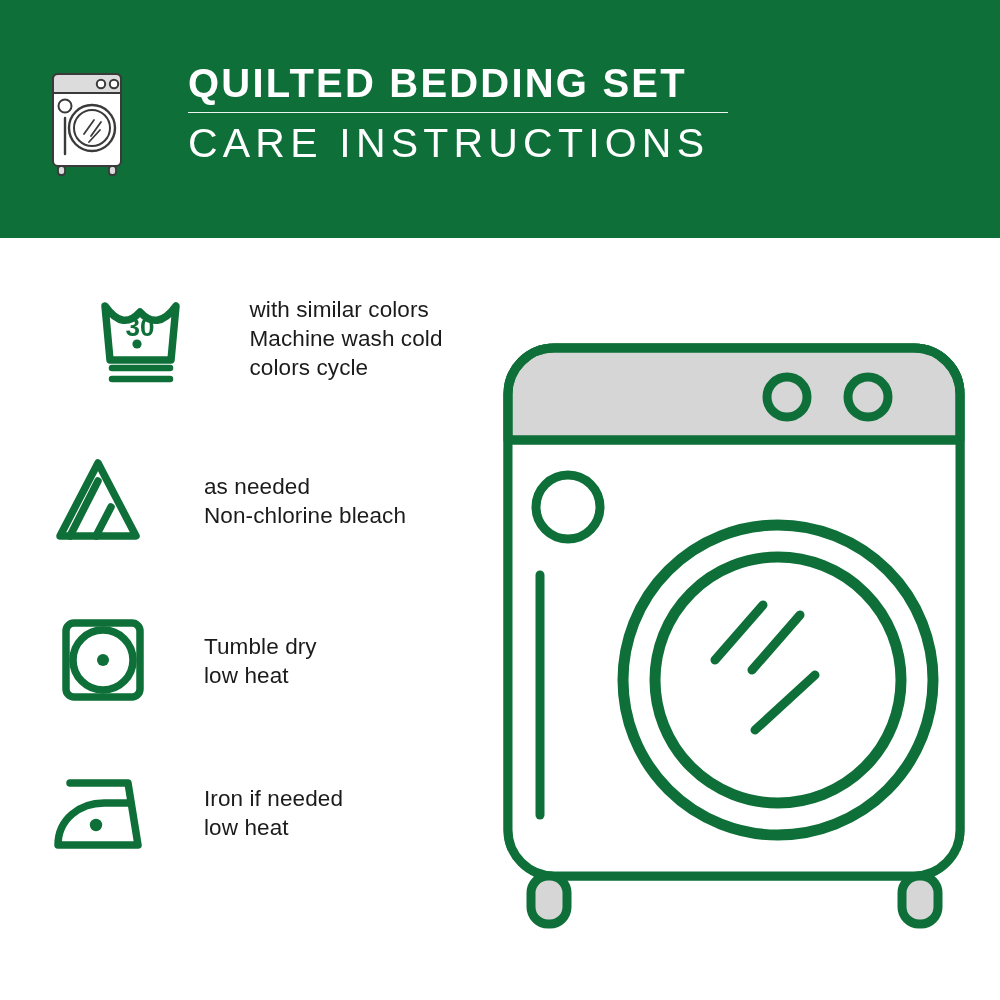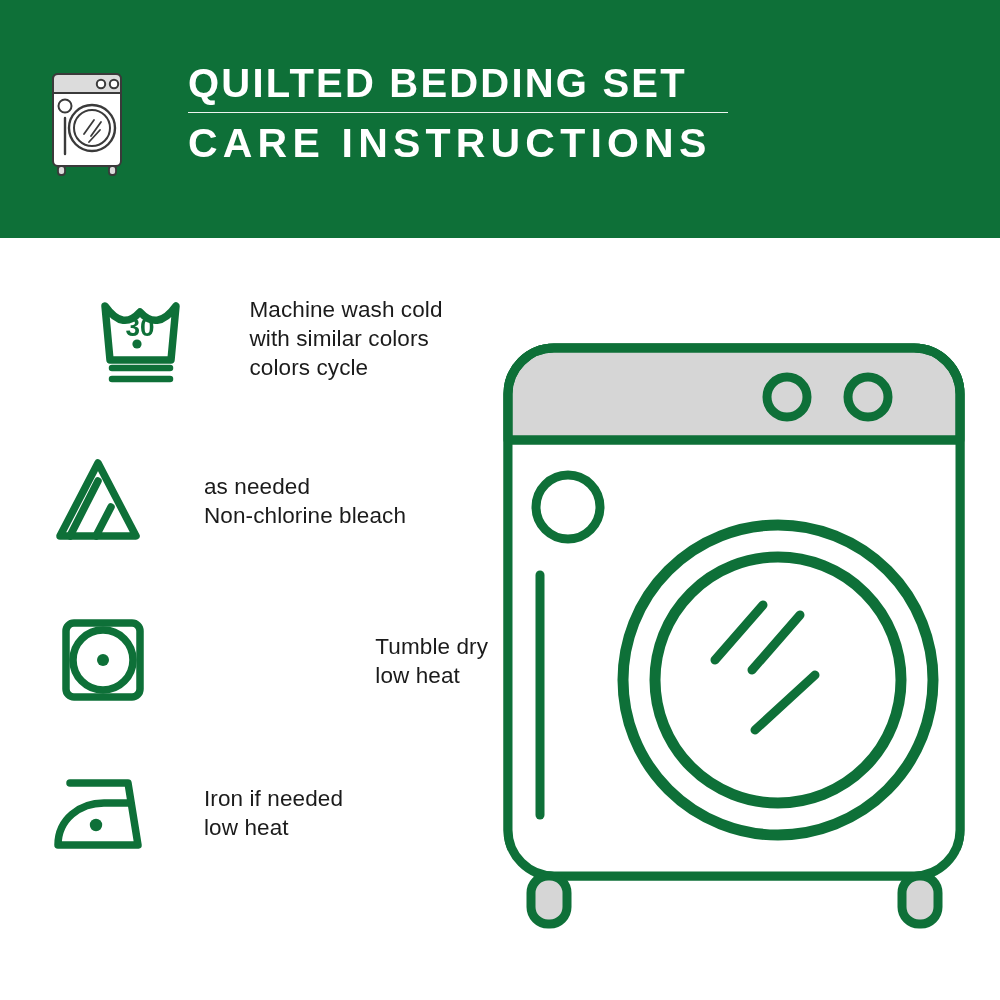"CARE INSTRUCTIONS" #title-line2 { font-weight: 700 -> 400 }
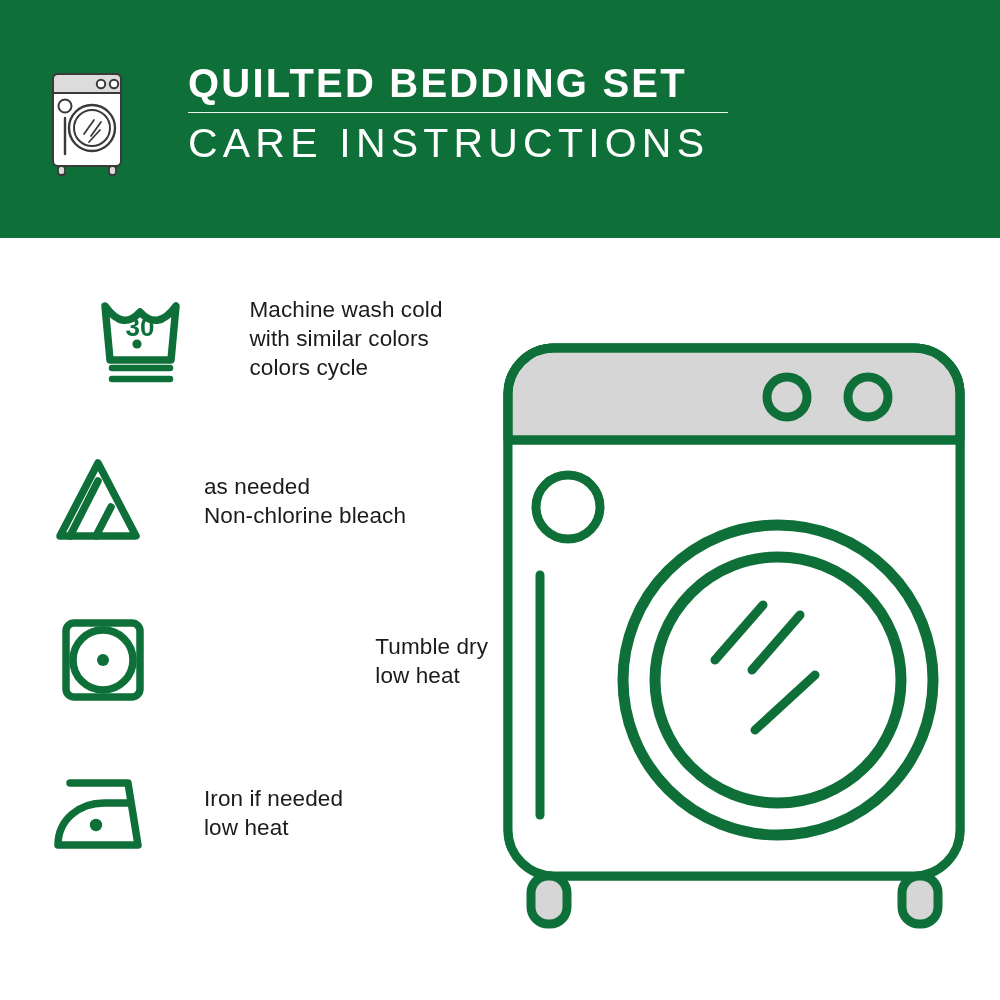"Machine wash cold" span.ln { order: before "with similar colors" -> after "with similar colors" }
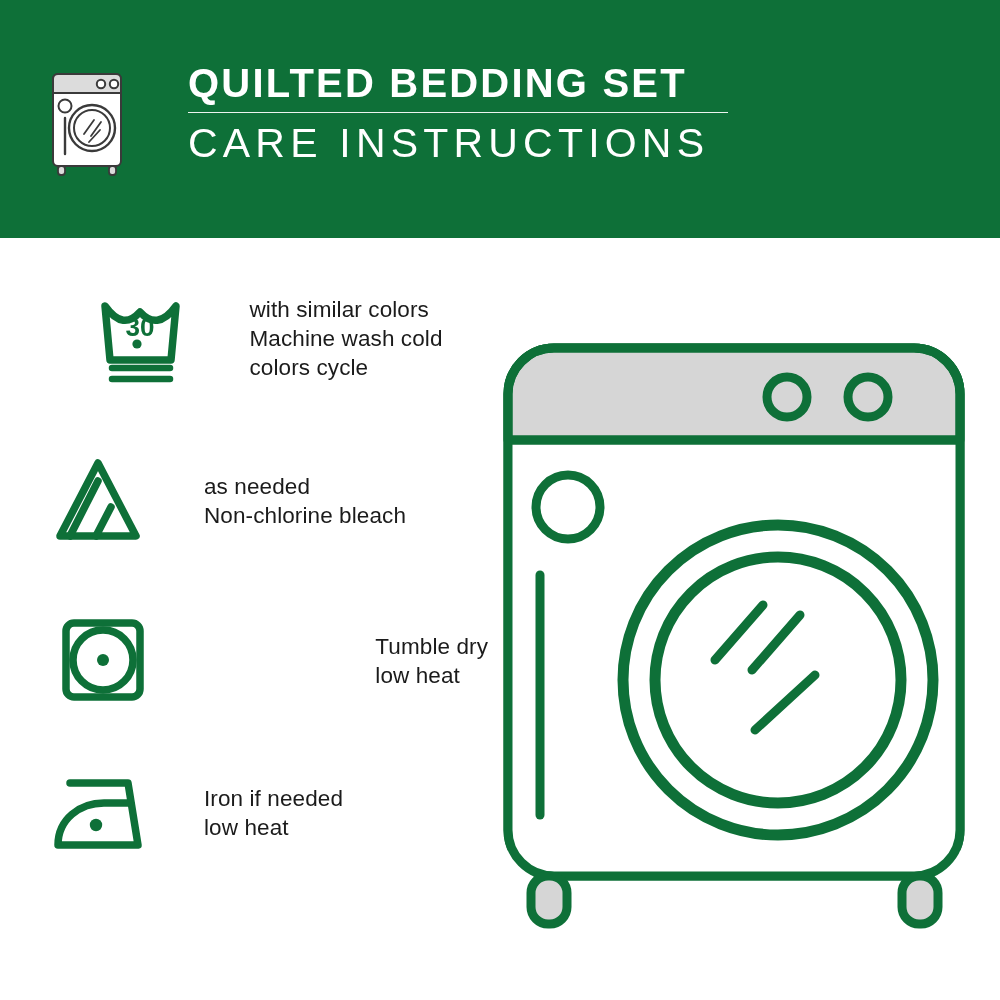"Tumble dry" #row-dry { justify-content: space-between -> none }
